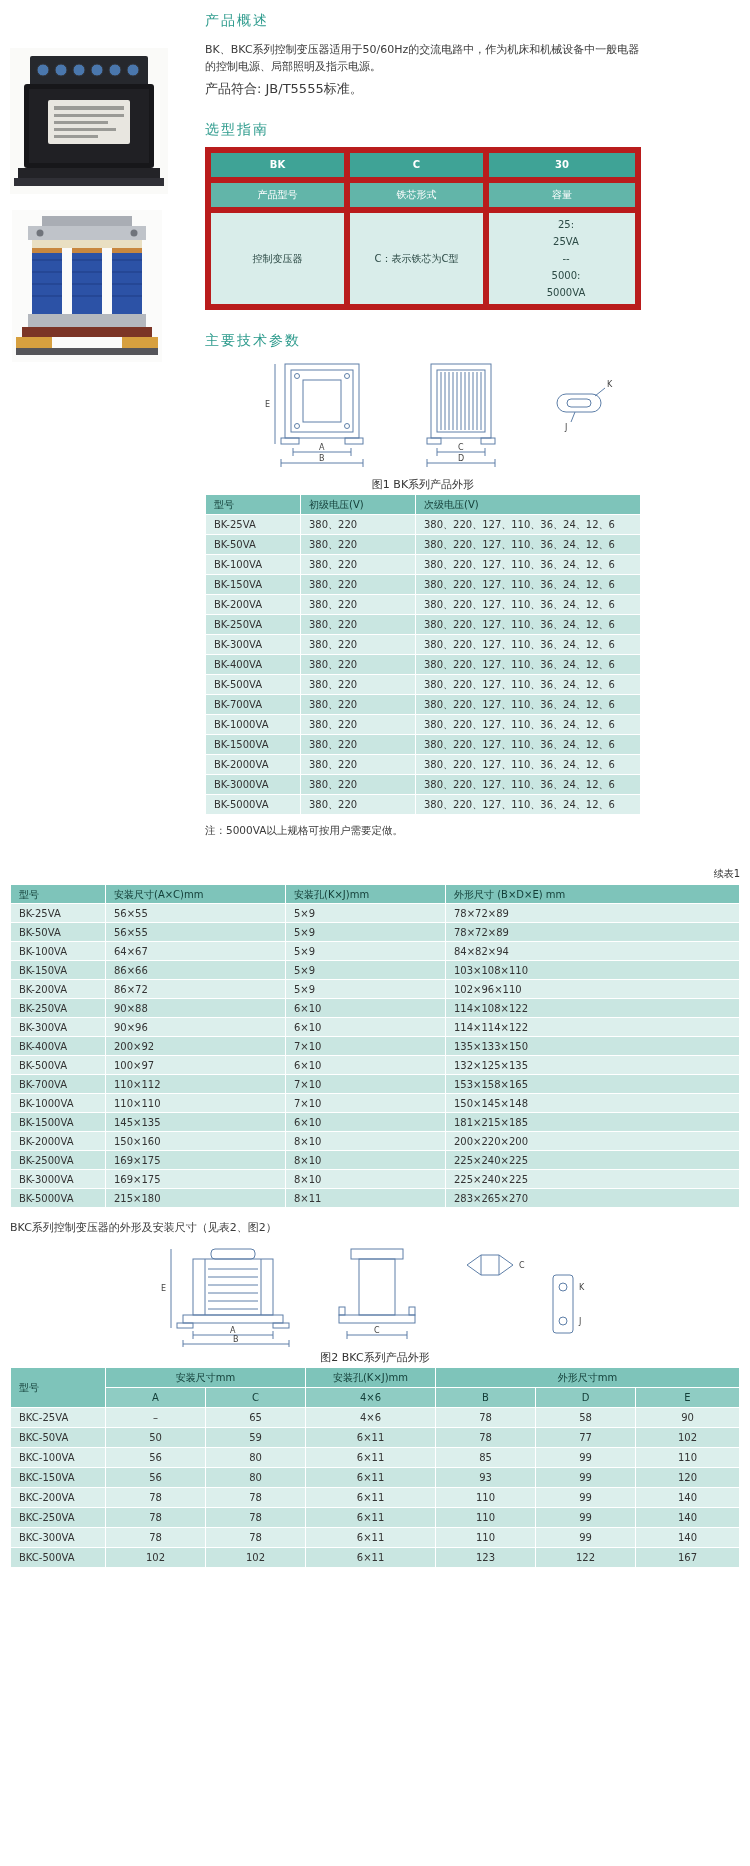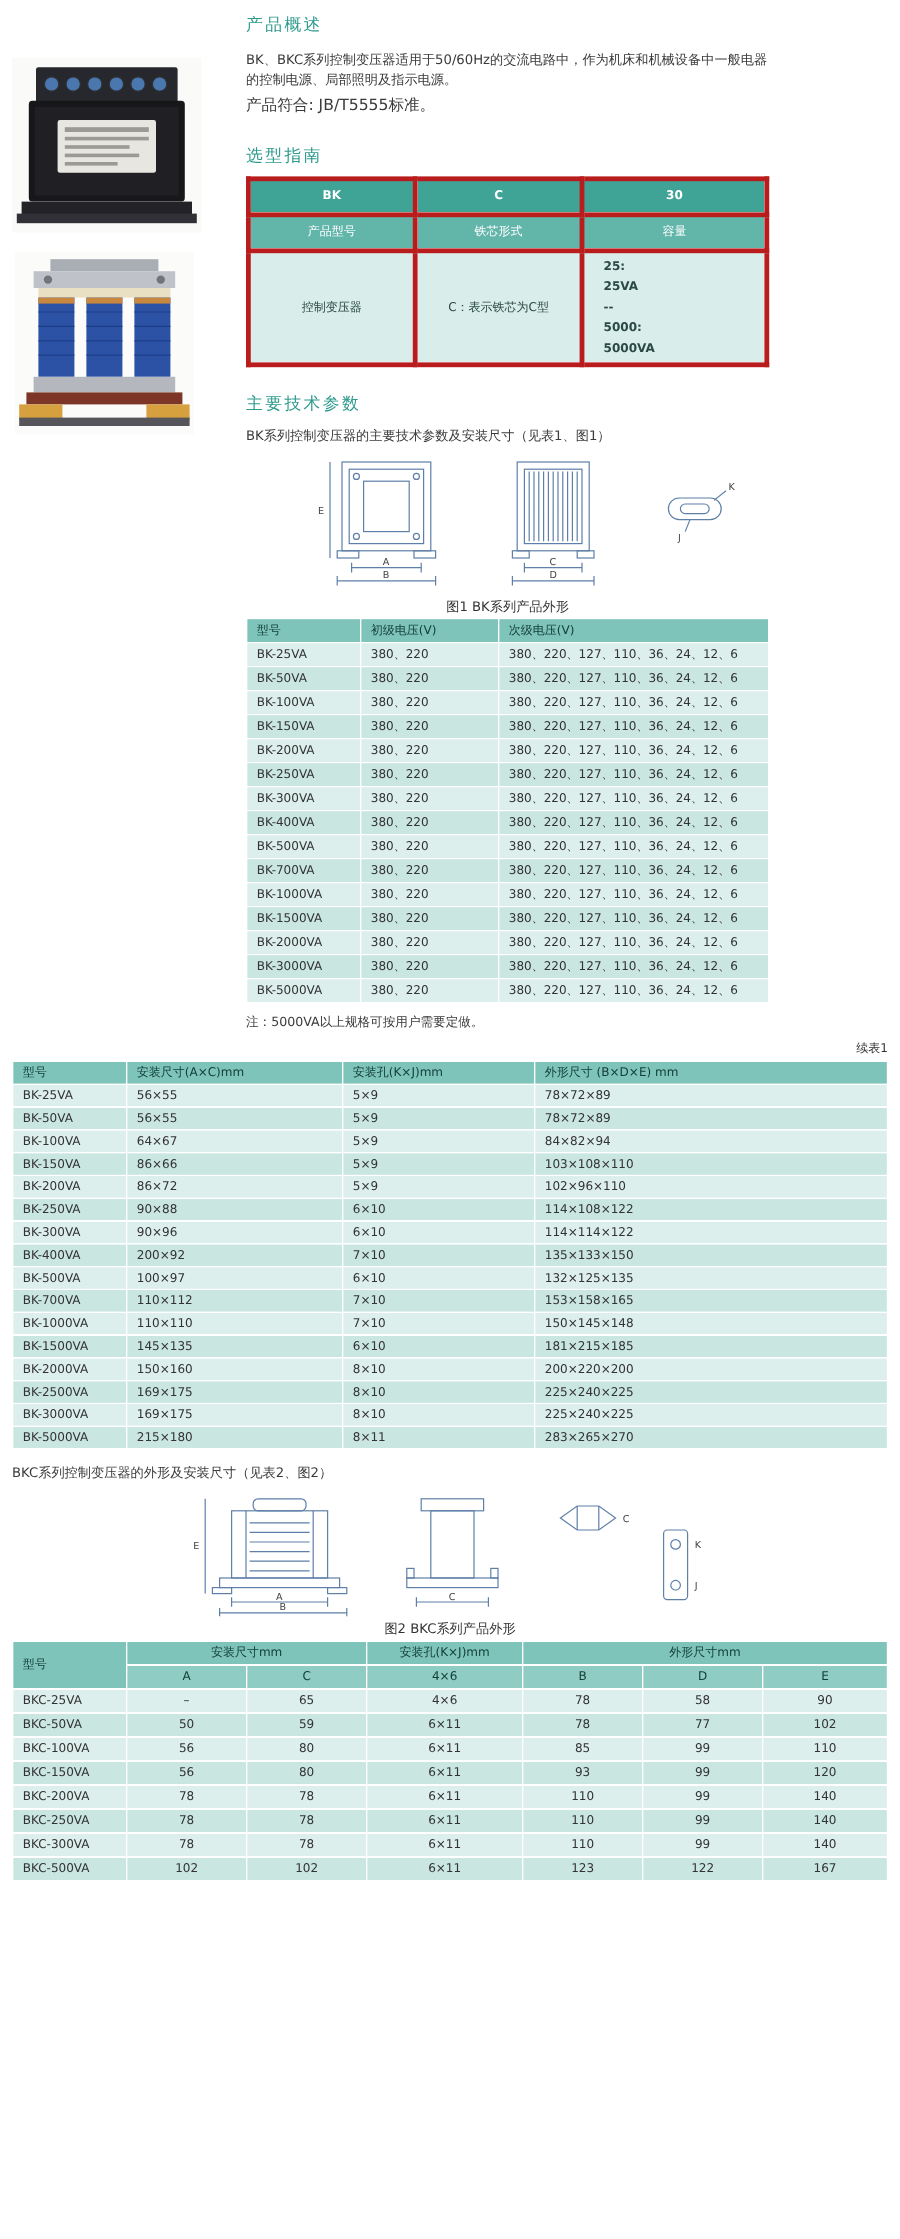"BK" .sel td { border: 4px solid #b91c1c -> 6px solid #b91c1c }
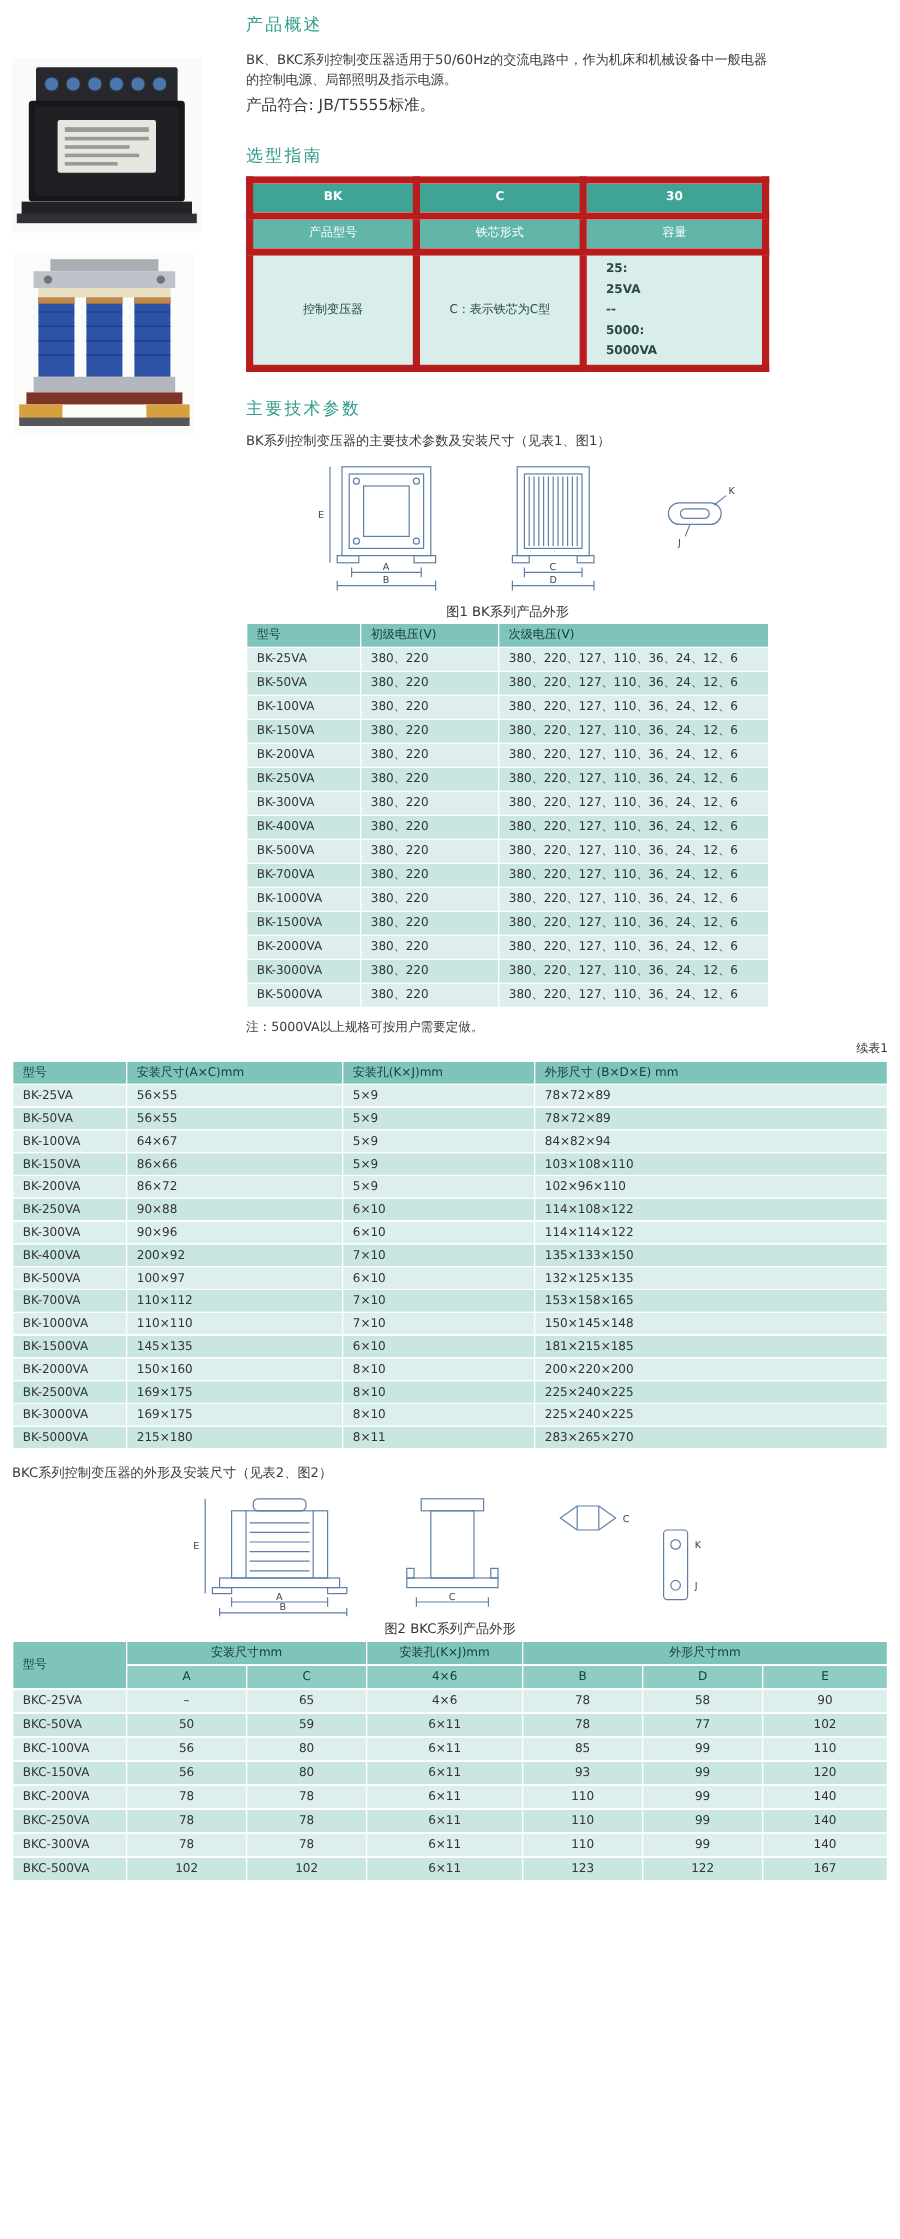"25:" .sel .val-cap { font-weight: bold -> none; text-align: left -> center }
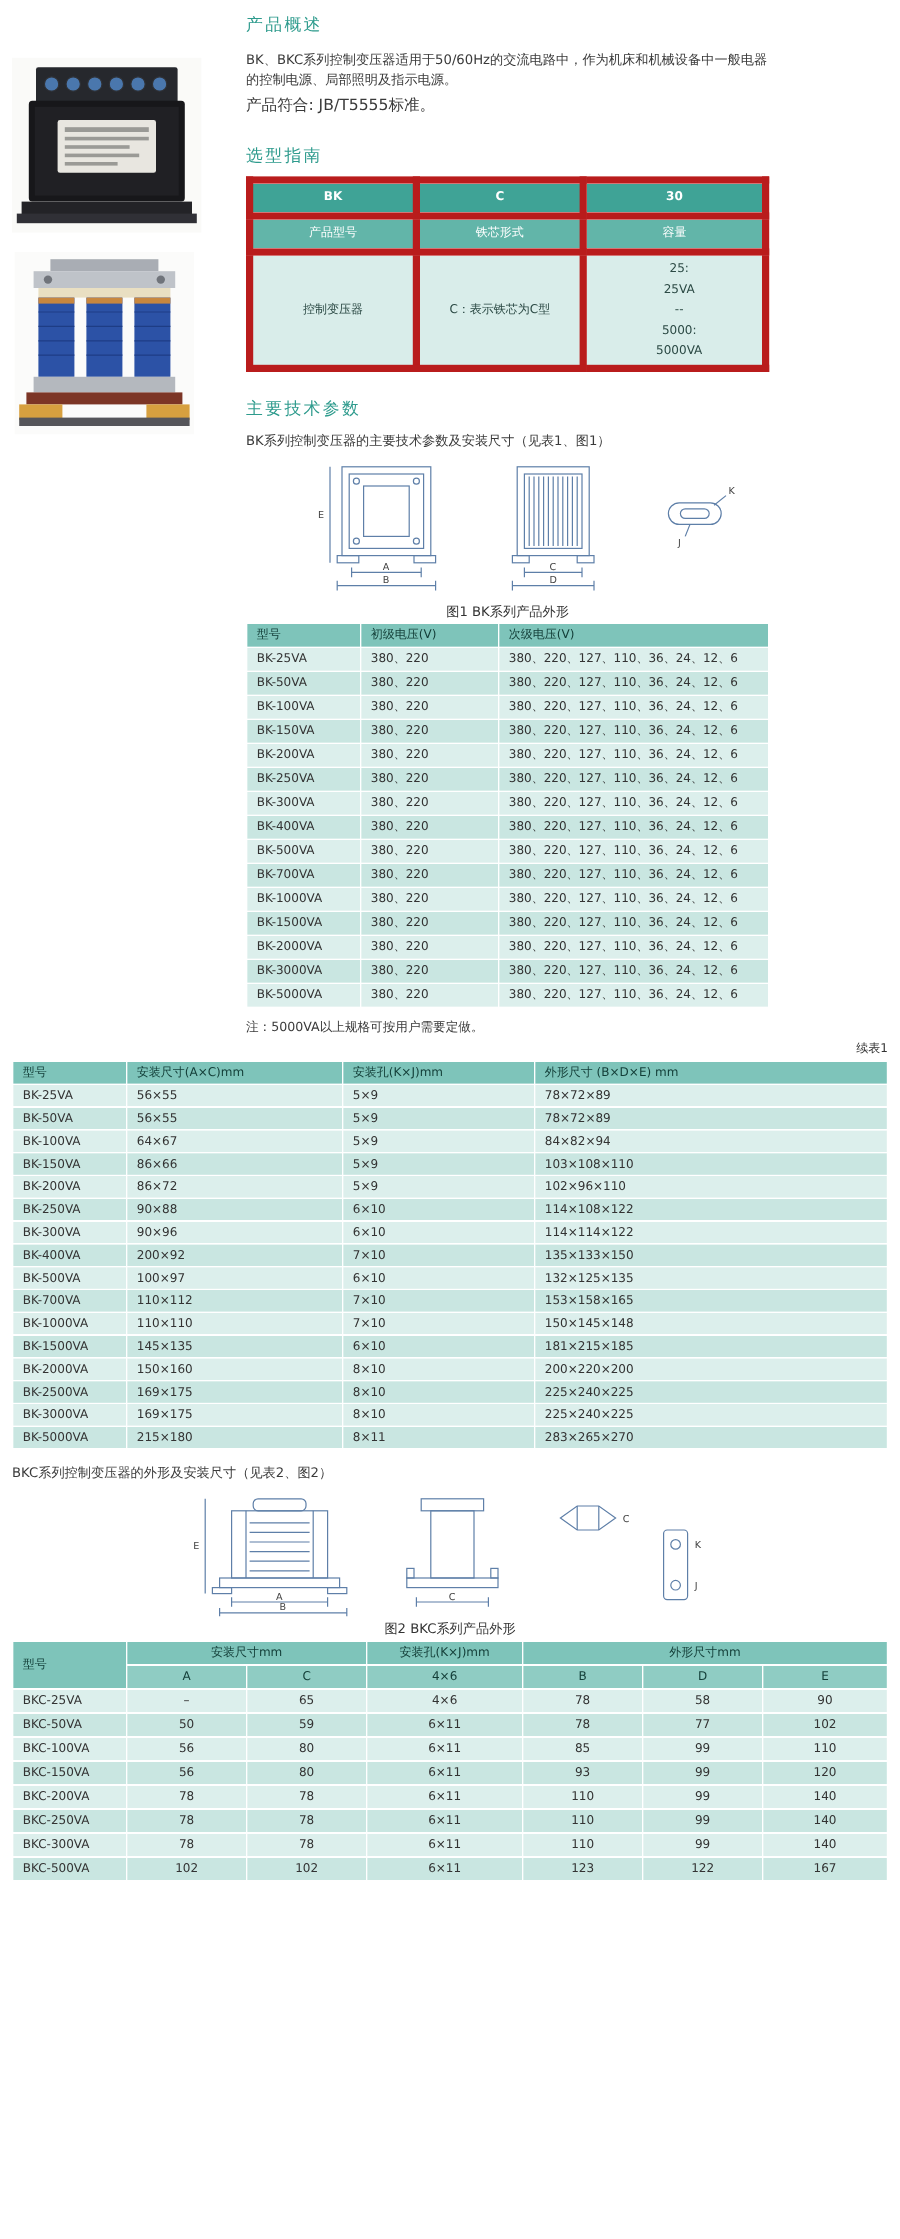"BK系列控制变压器的主要技术参数及安装尺寸（见表1、图1）" p.intro { html: <p>BK系列控制变压器的主要技术参数及安装尺寸（见表1、图1）</p> -> none }
